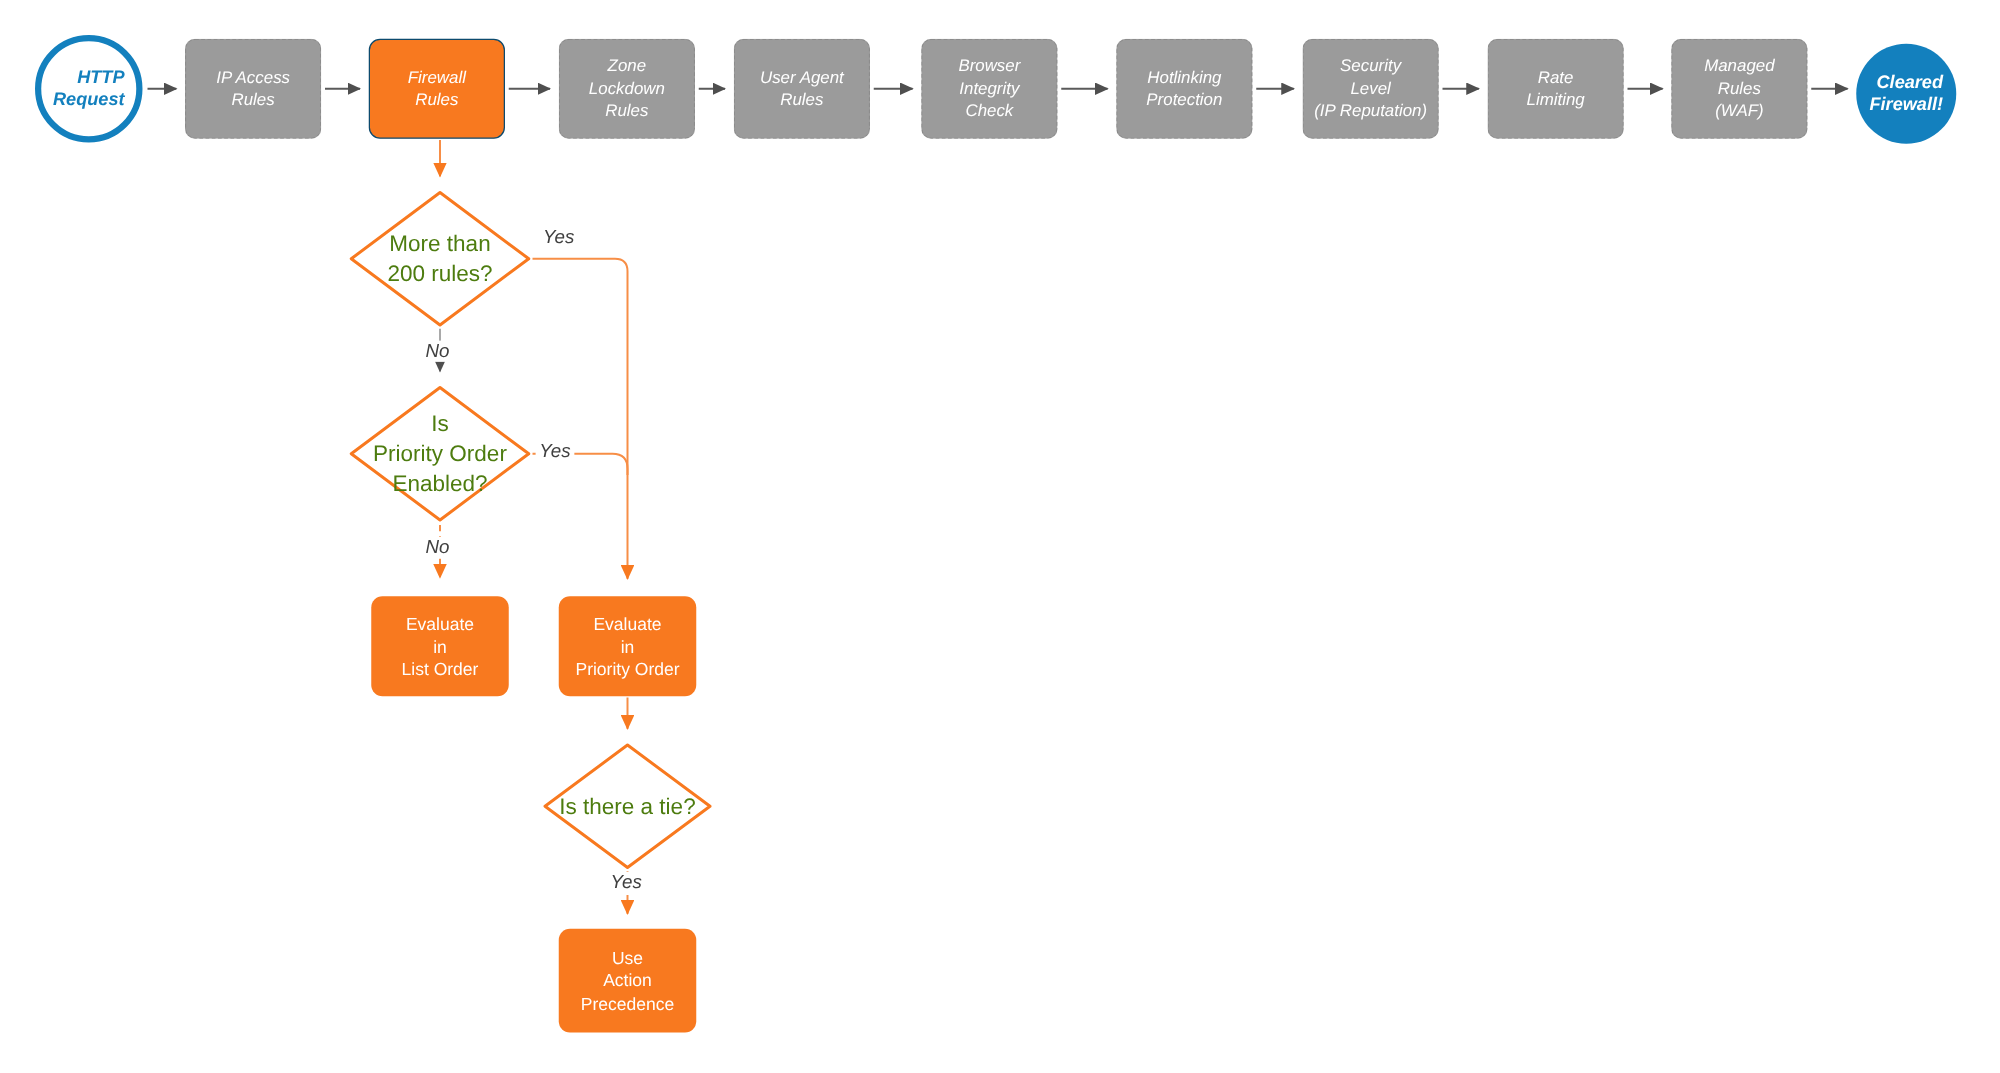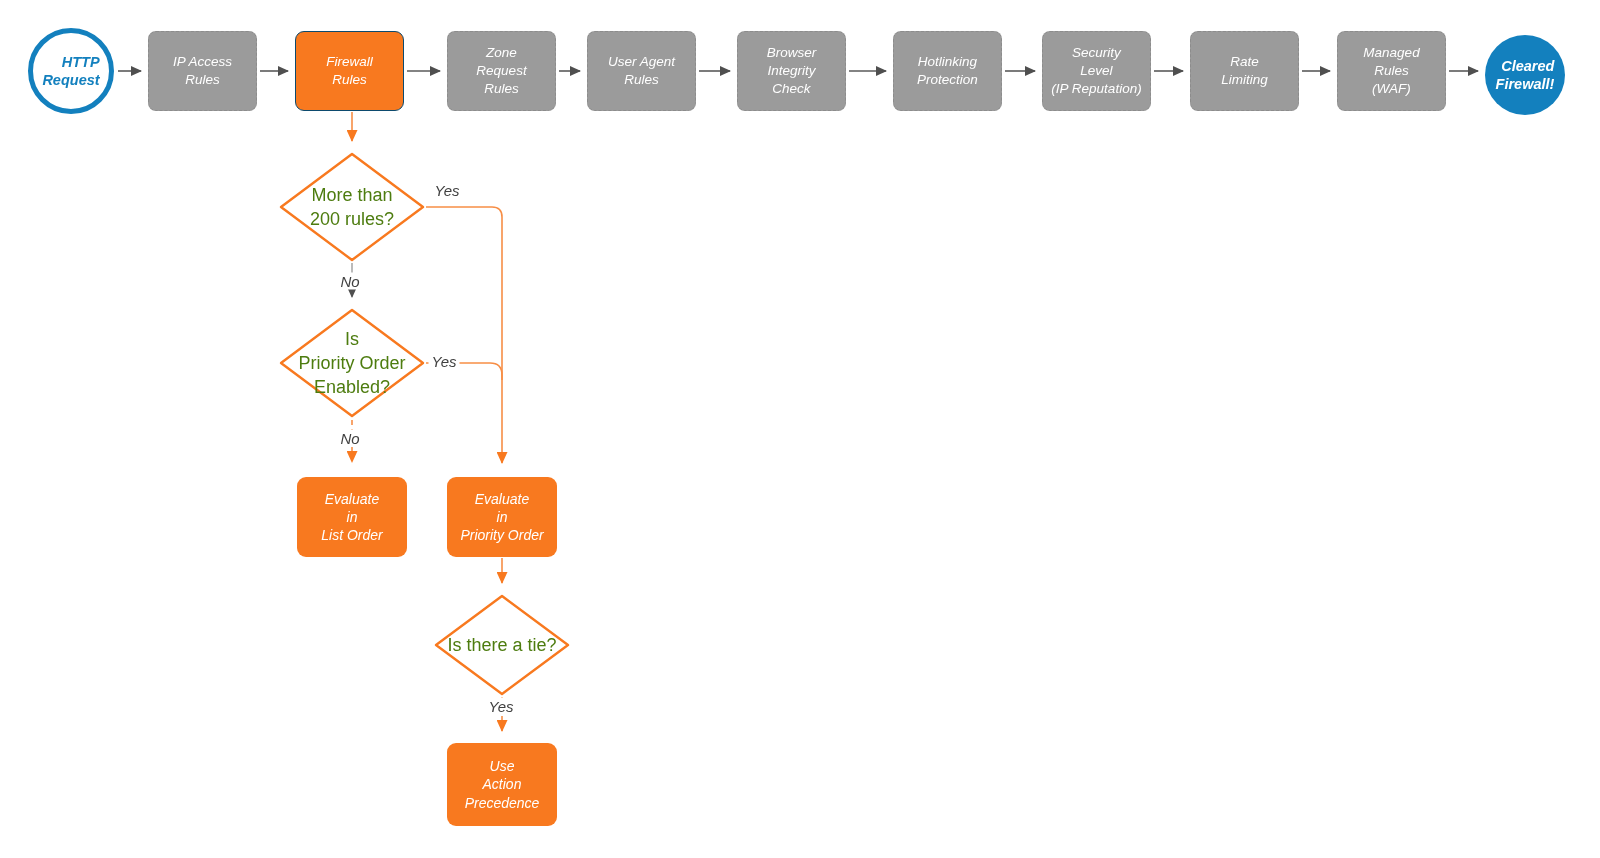"Zone" span.lbl { text: Request -> Lockdown }
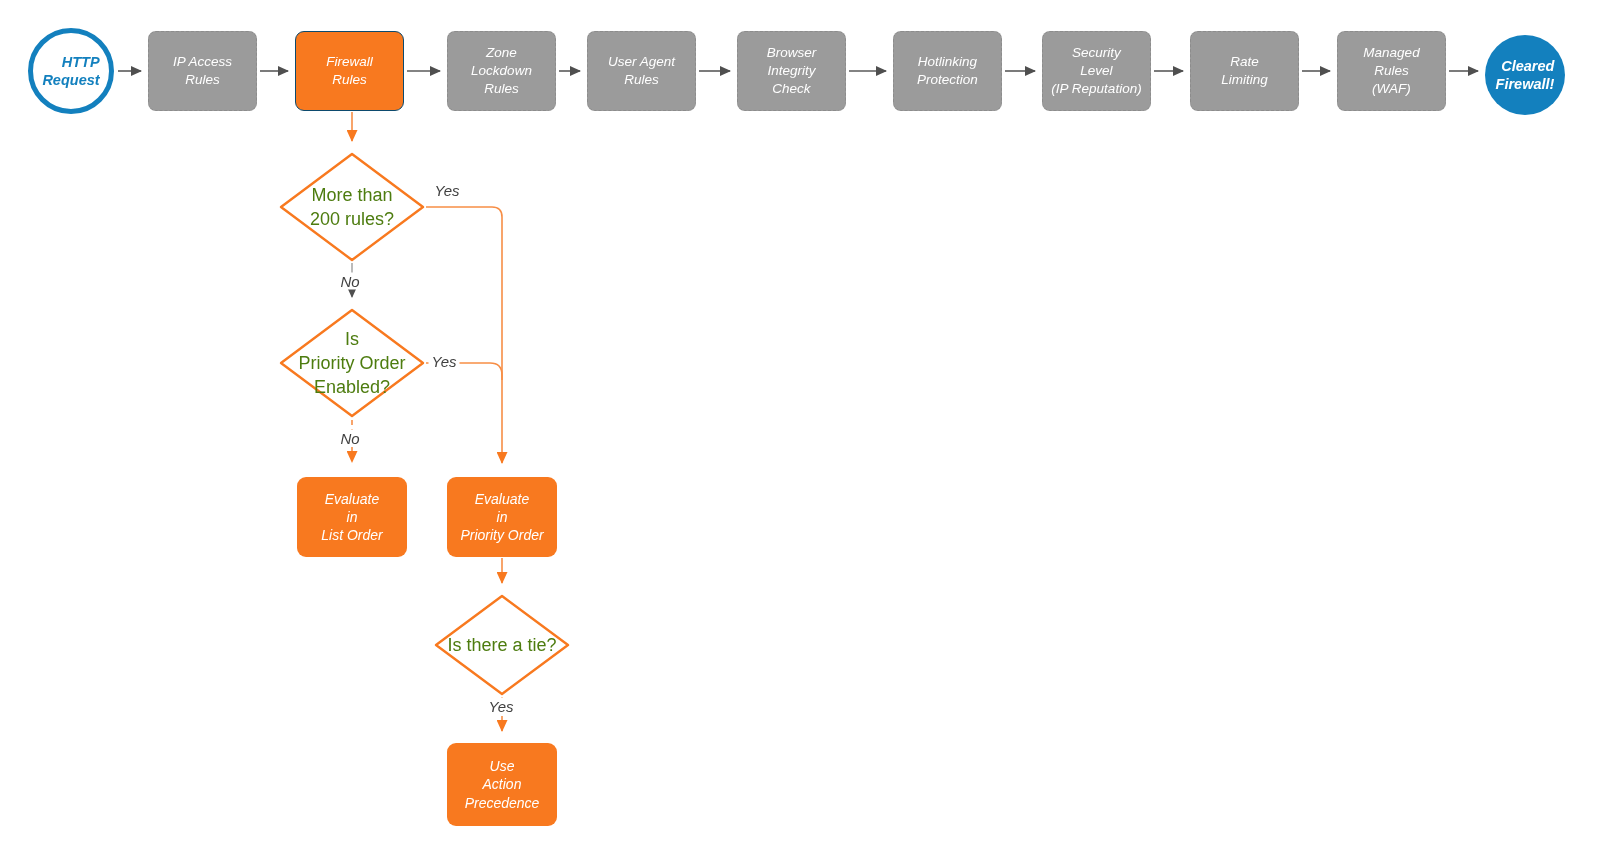"Evaluate" .obox { font-style: italic -> none }
